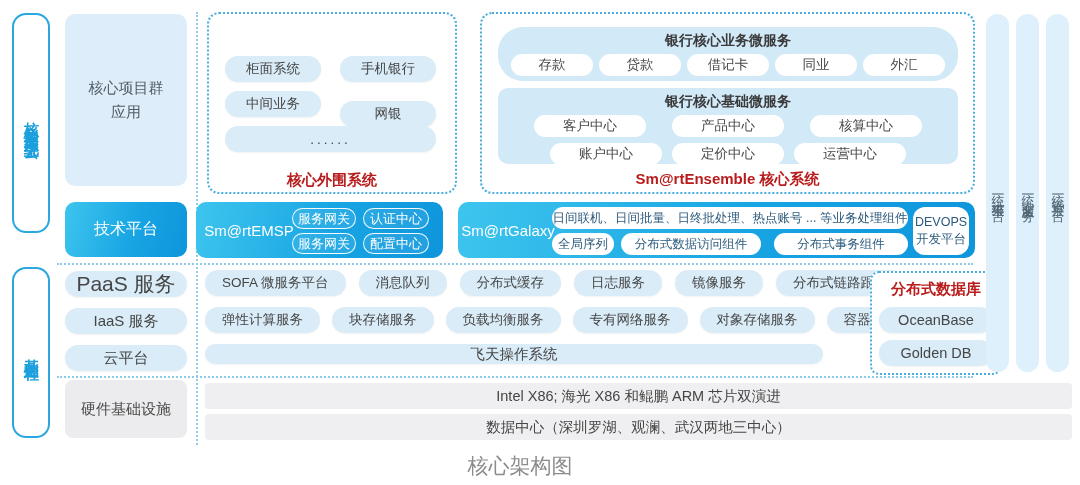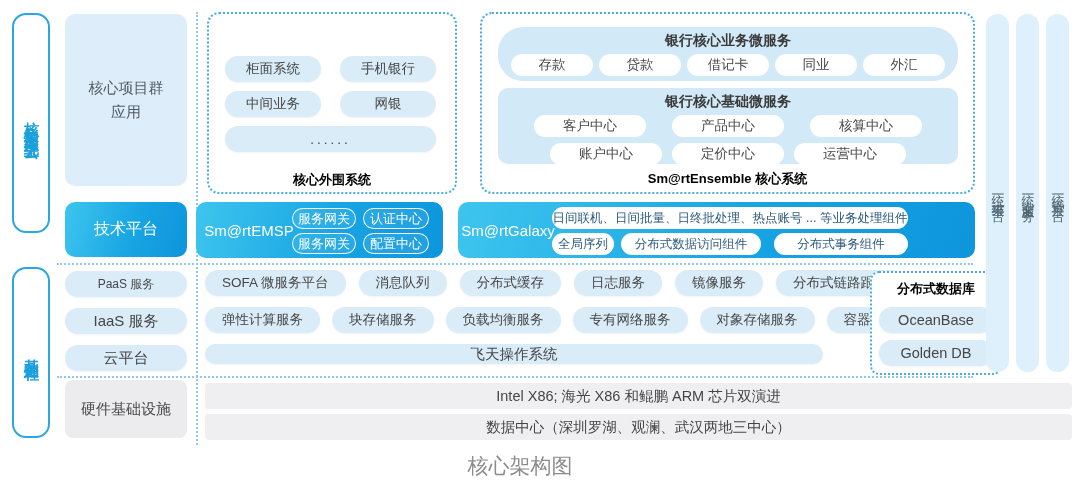"网银" div.abs { top: 77px -> 87px }
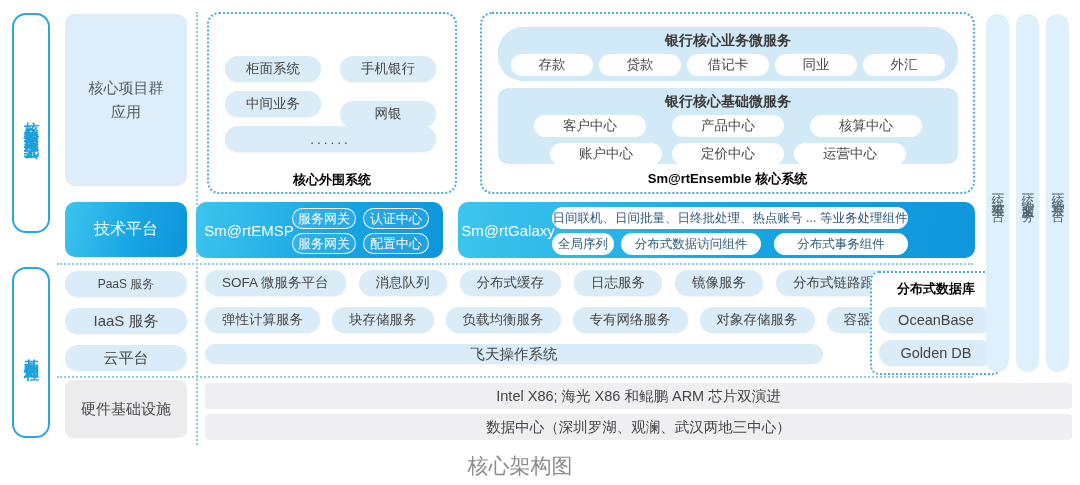"核心外围系统" .boxlabel { color: #000000 -> #b91c1c; font-size: 13px -> 15px }
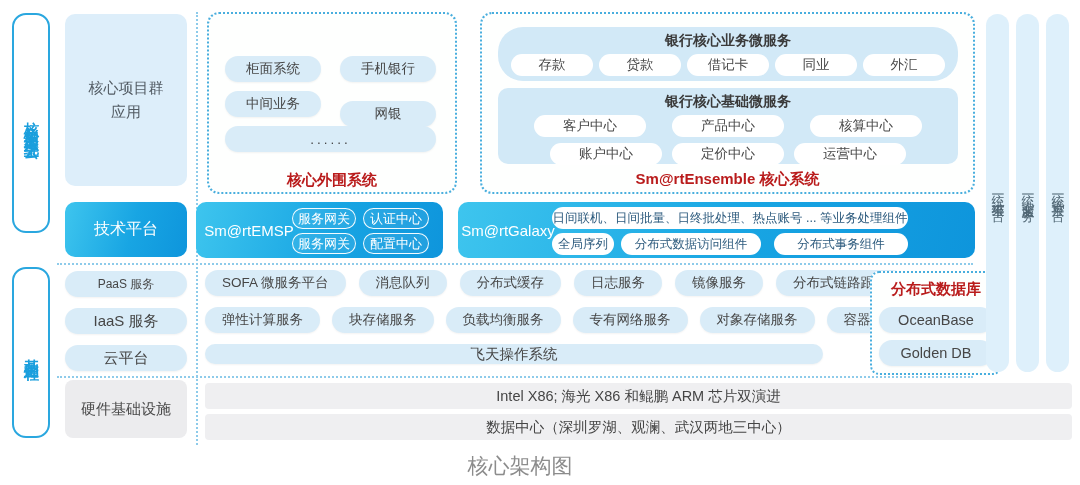"DEVOPS 开发平台" div.abs { html: none -> <div>DEVOPS 开发平台</div> }
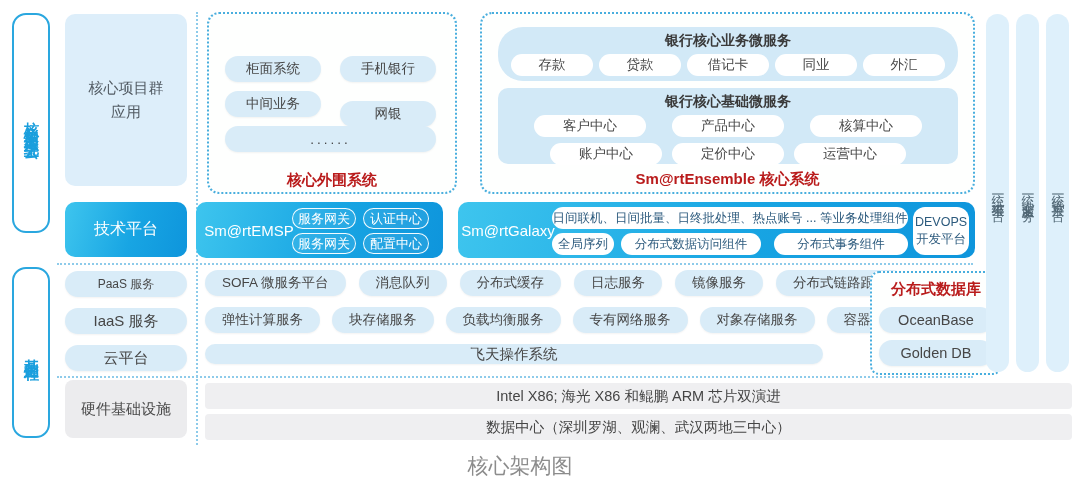"PaaS 服务" div.abs { font-size: 12px -> 21px }
